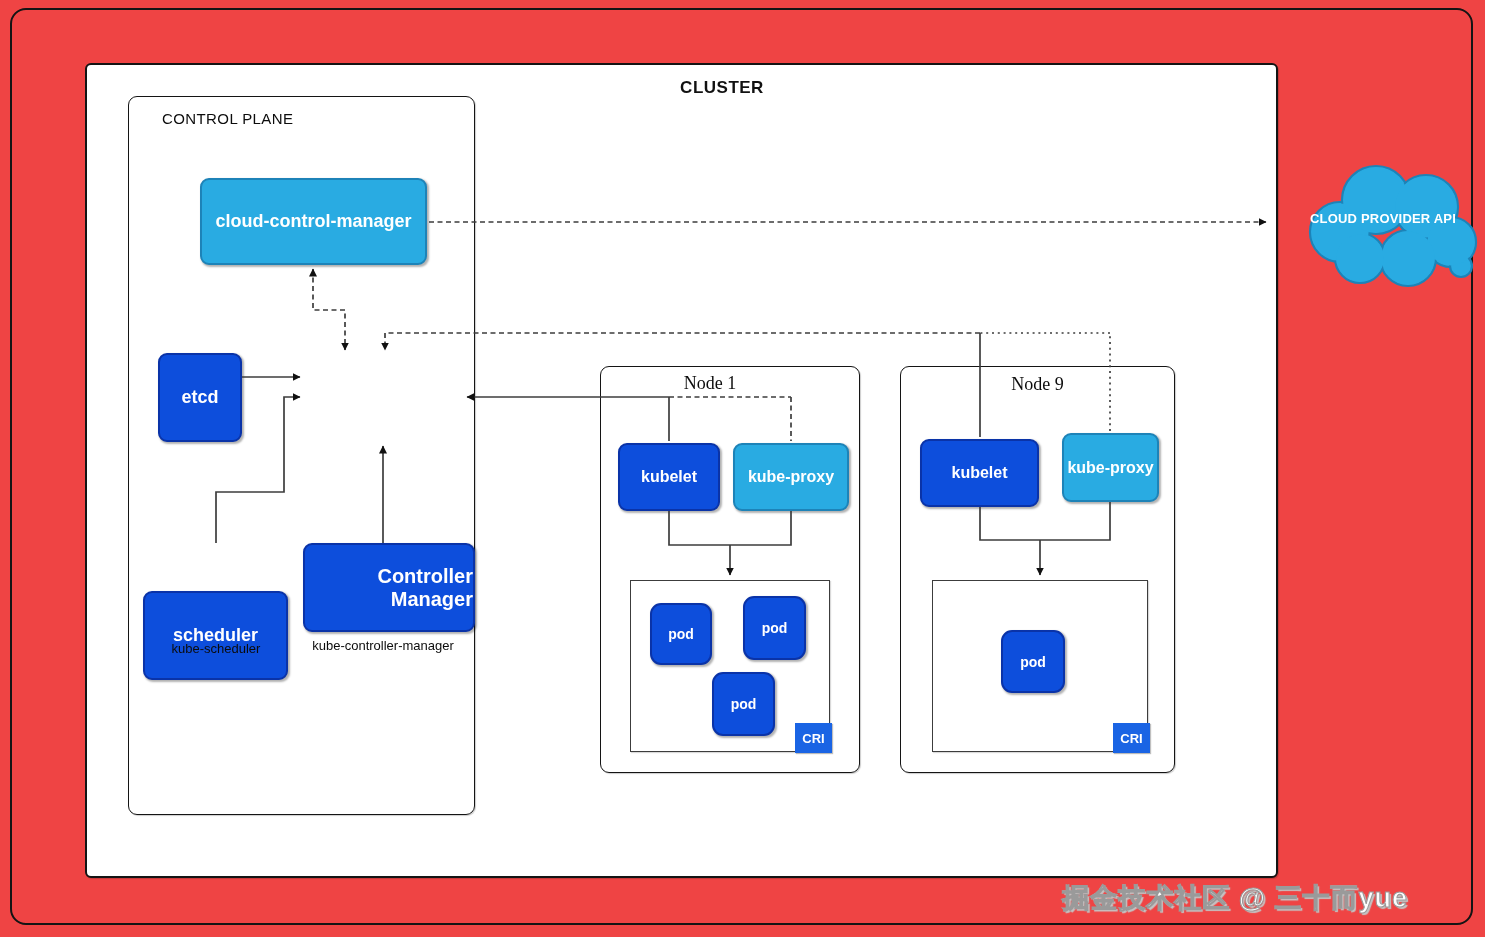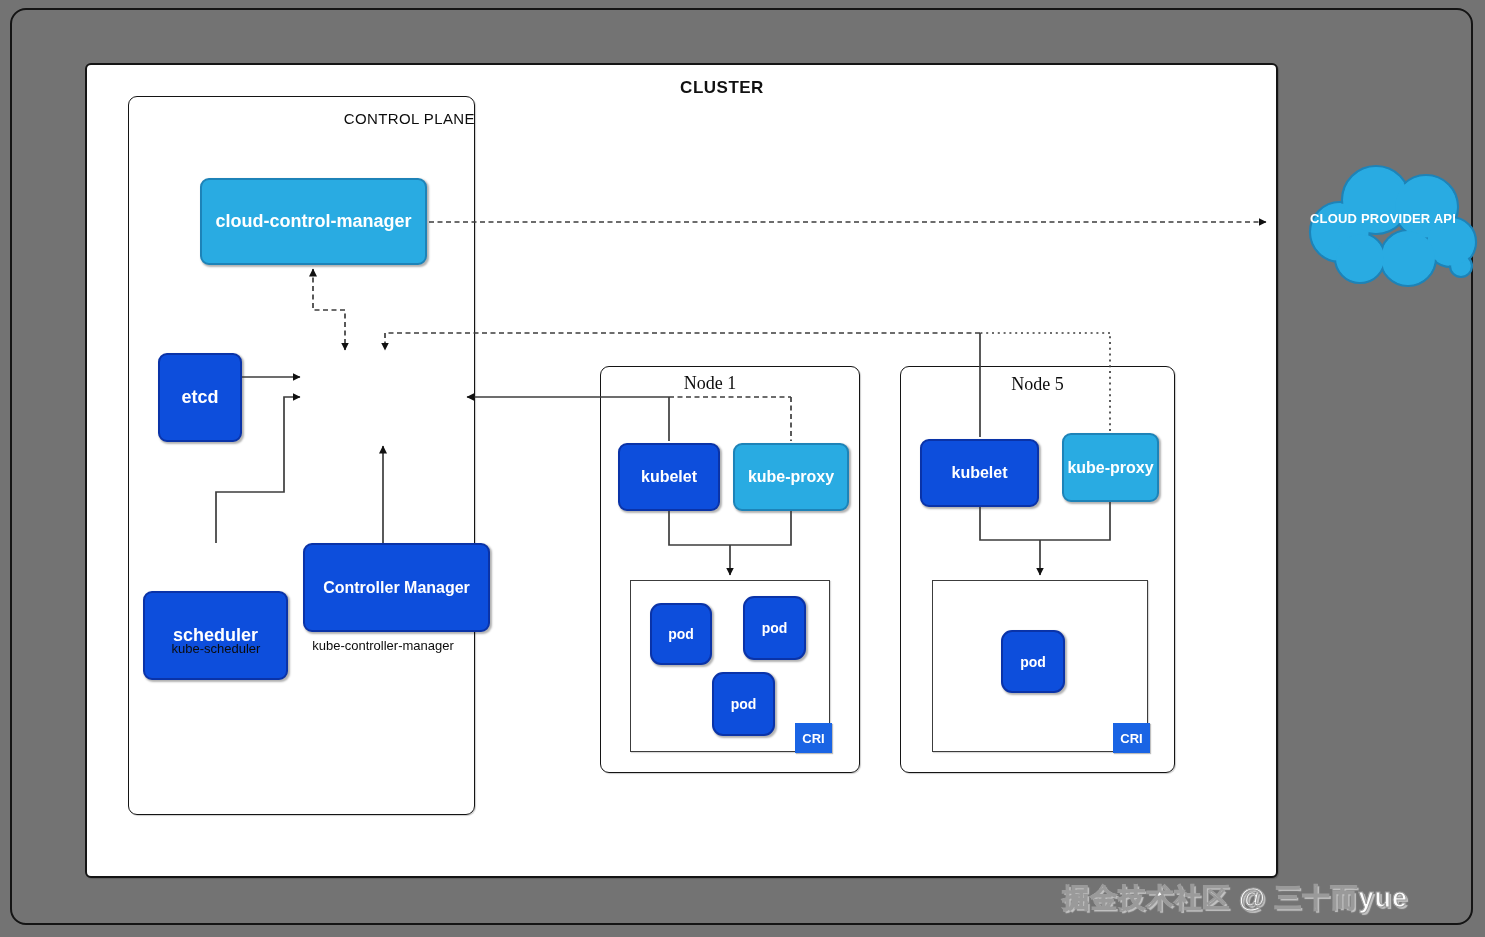"CLUSTER" .stage { background: #737373 -> #ef4444 }
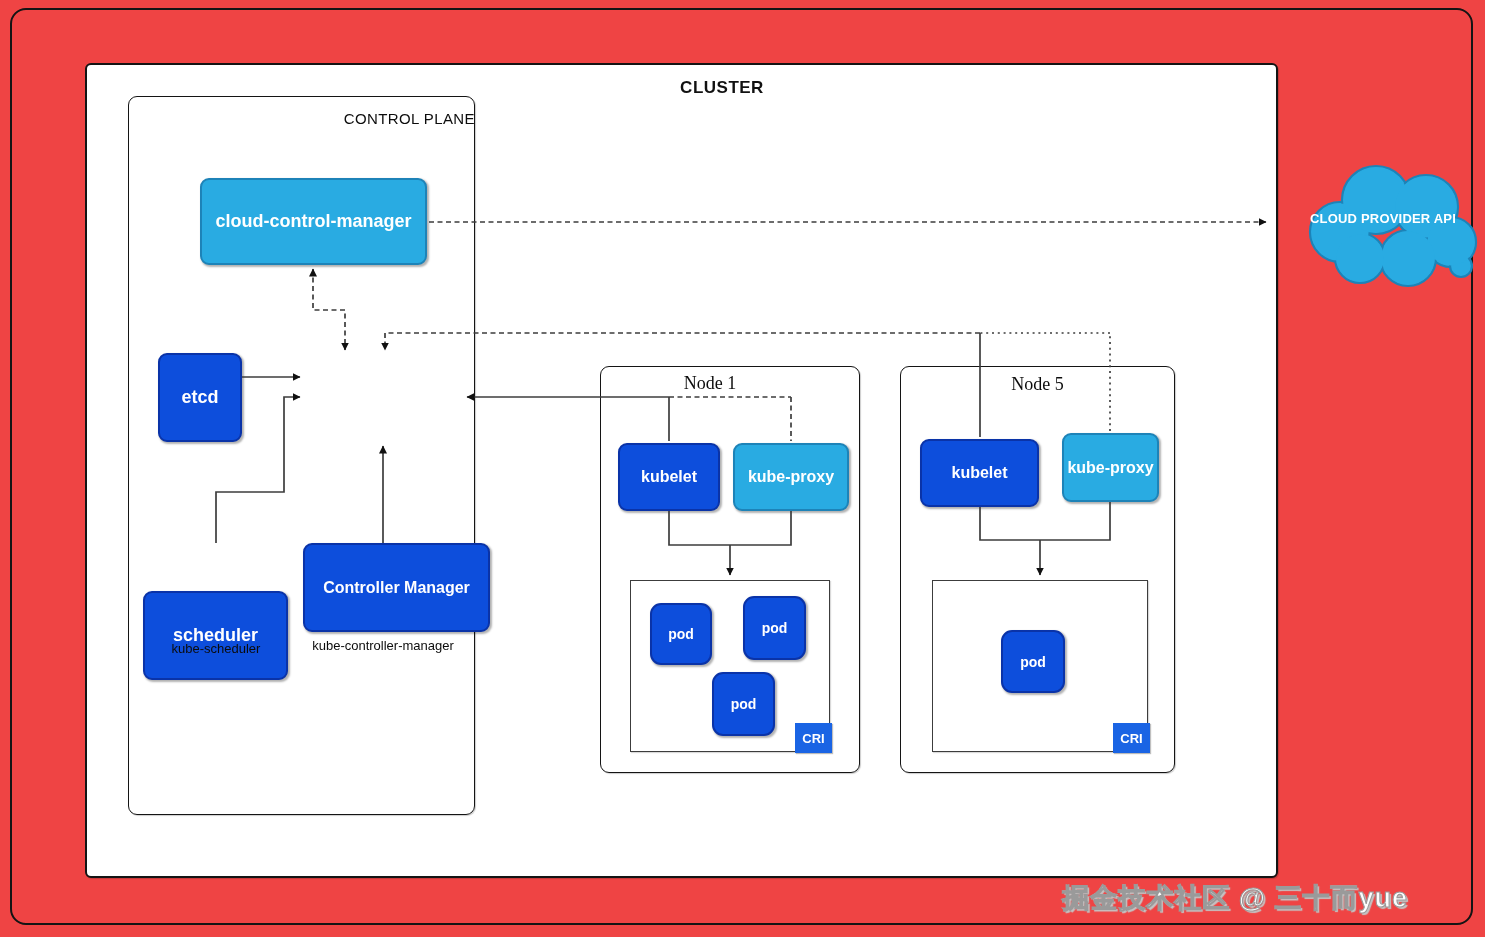"CONTROL PLANE" .title-sans { margin-left: none -> 34px; text-align: right -> left }
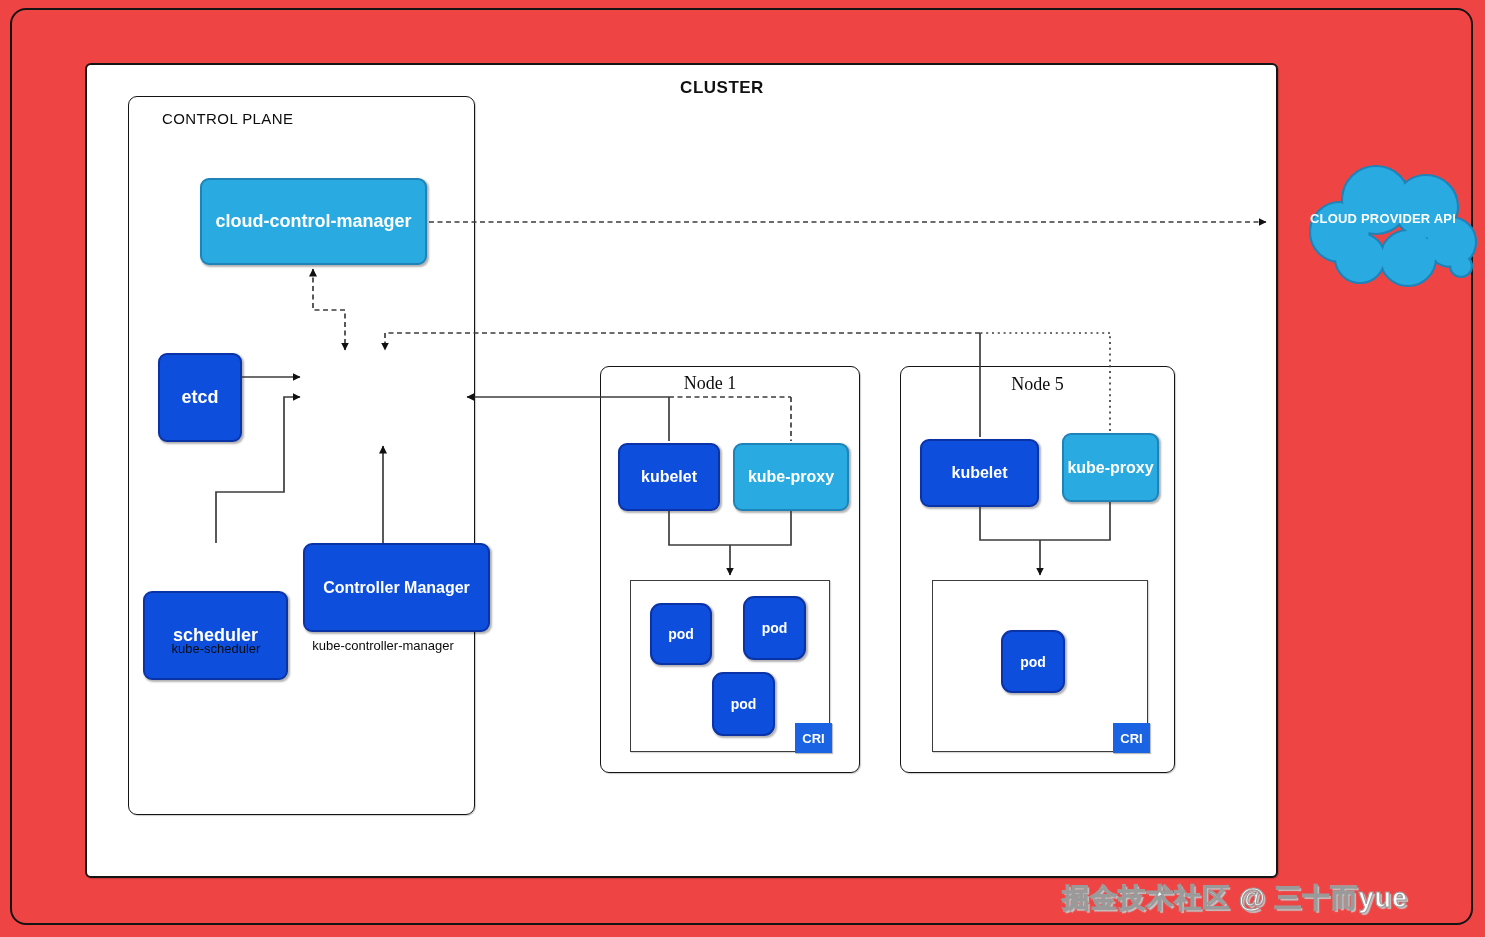"Node 5" div.abs { text: 5 -> 9 }
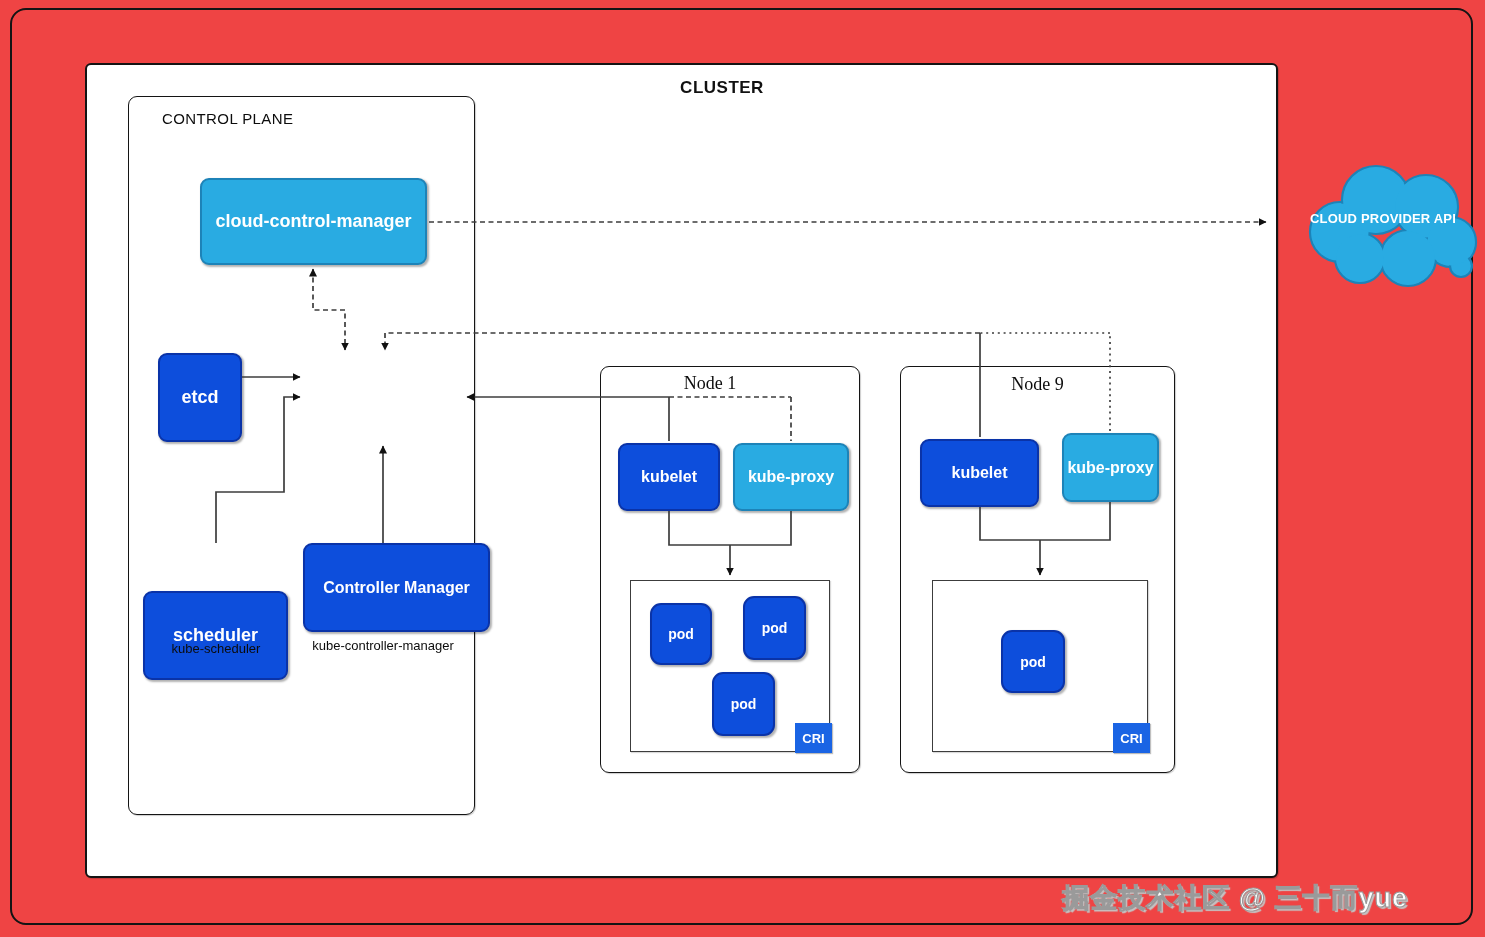"Controller Manager" div.abs { font-size: 16px -> 20px; width: 187px -> 172px }
